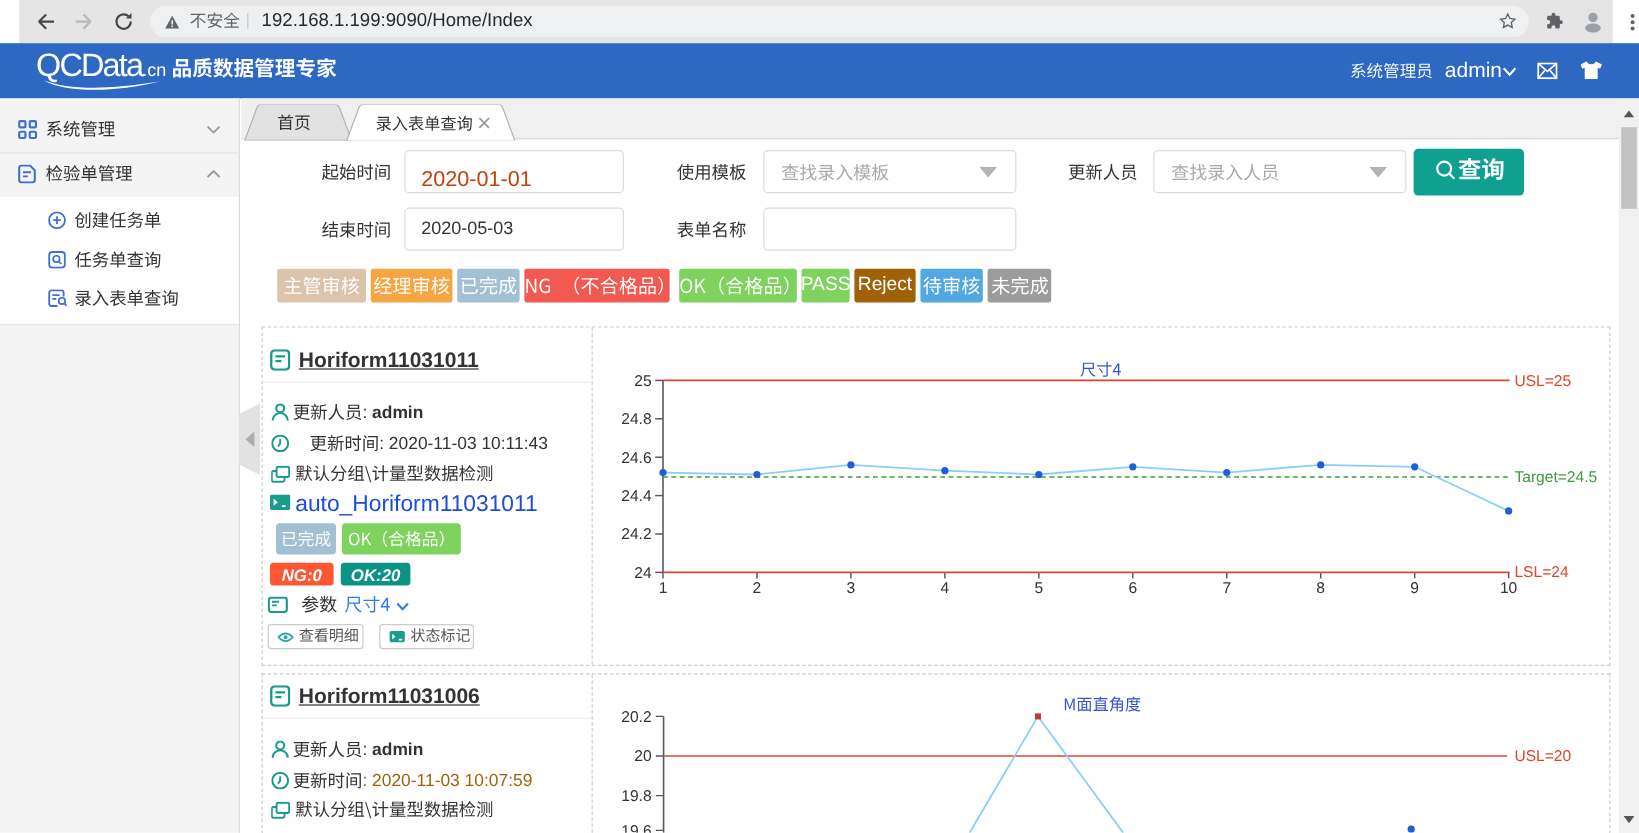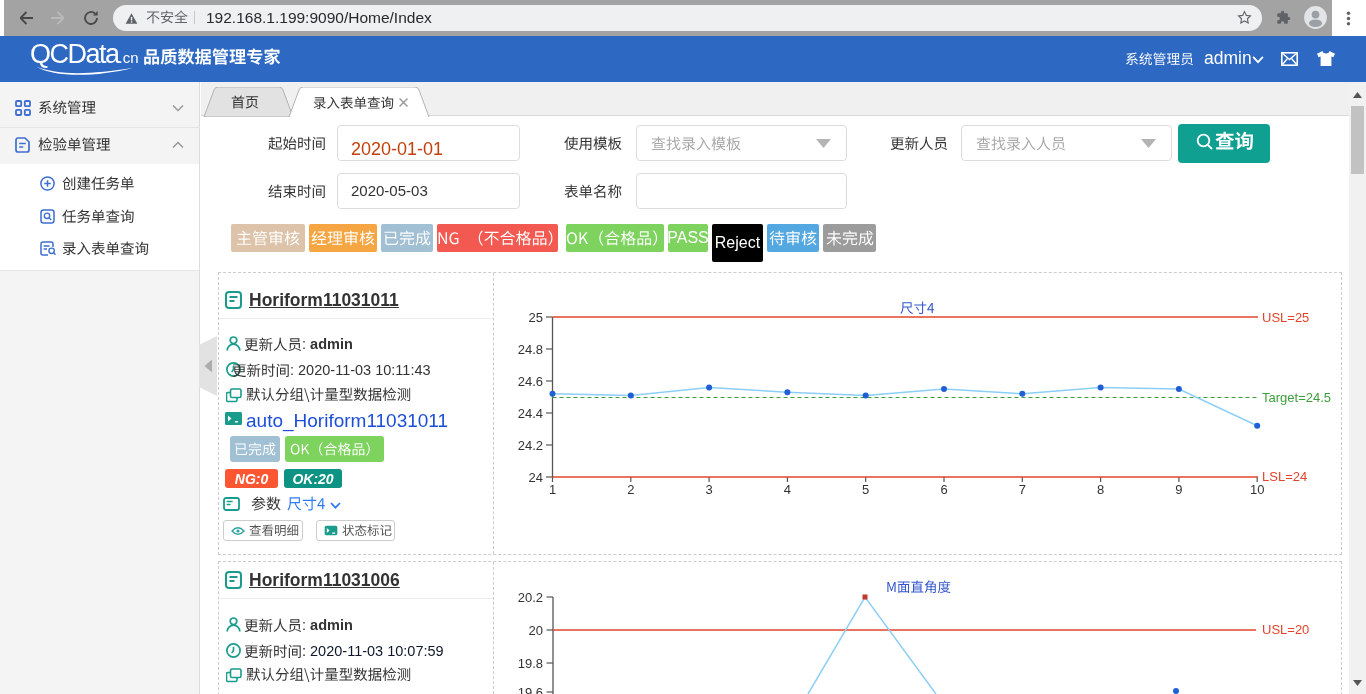"192.168.1.199:9090/Home/Index" div.abs { background: #a3a3a3 -> #e5e5e5; left: 4px -> 16px }
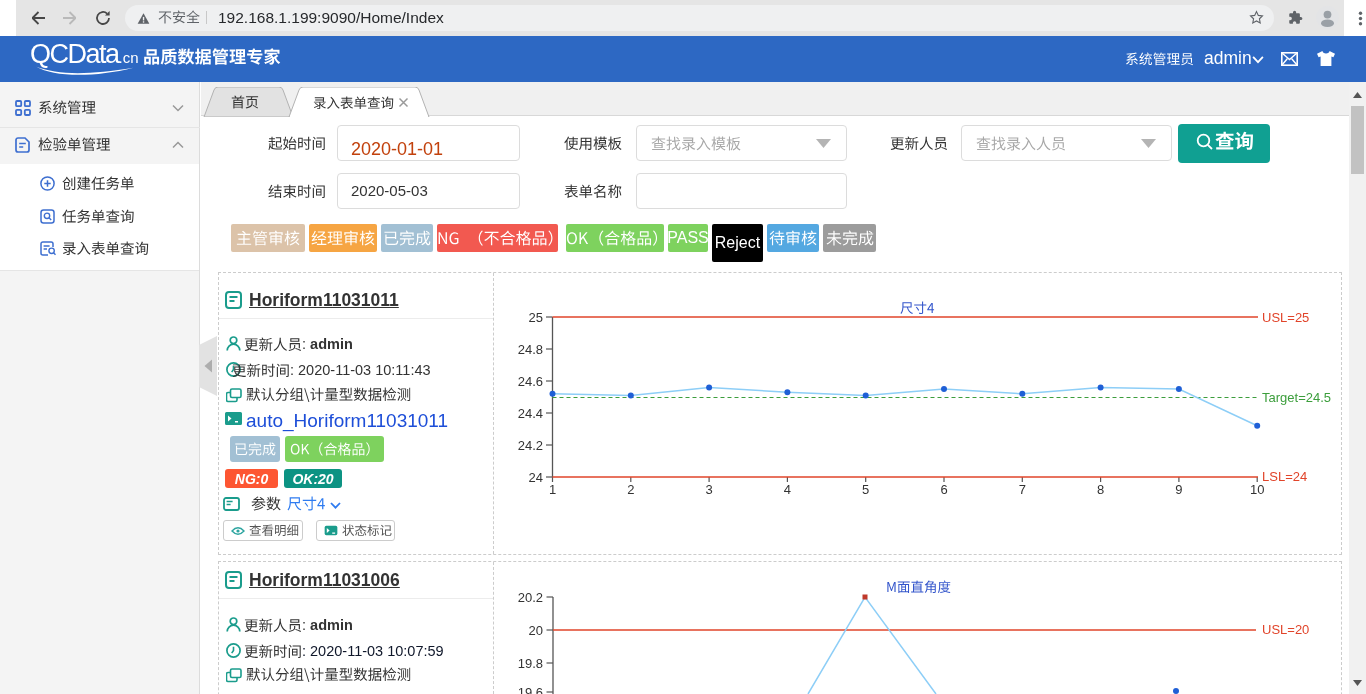"Reject" div.abs { background: #000000 -> #a16207; height: 38px -> 28px }
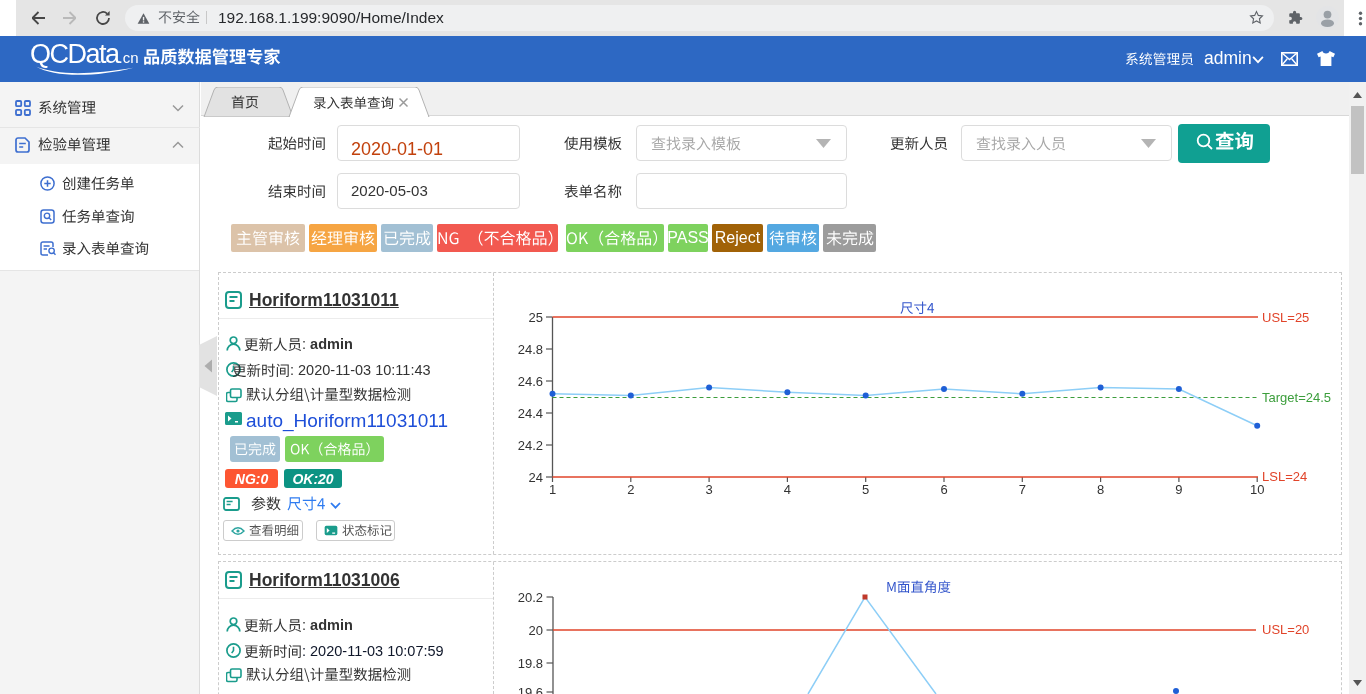": 2020-11-03 10:11:43" div.abs { left: 232px -> 258px }
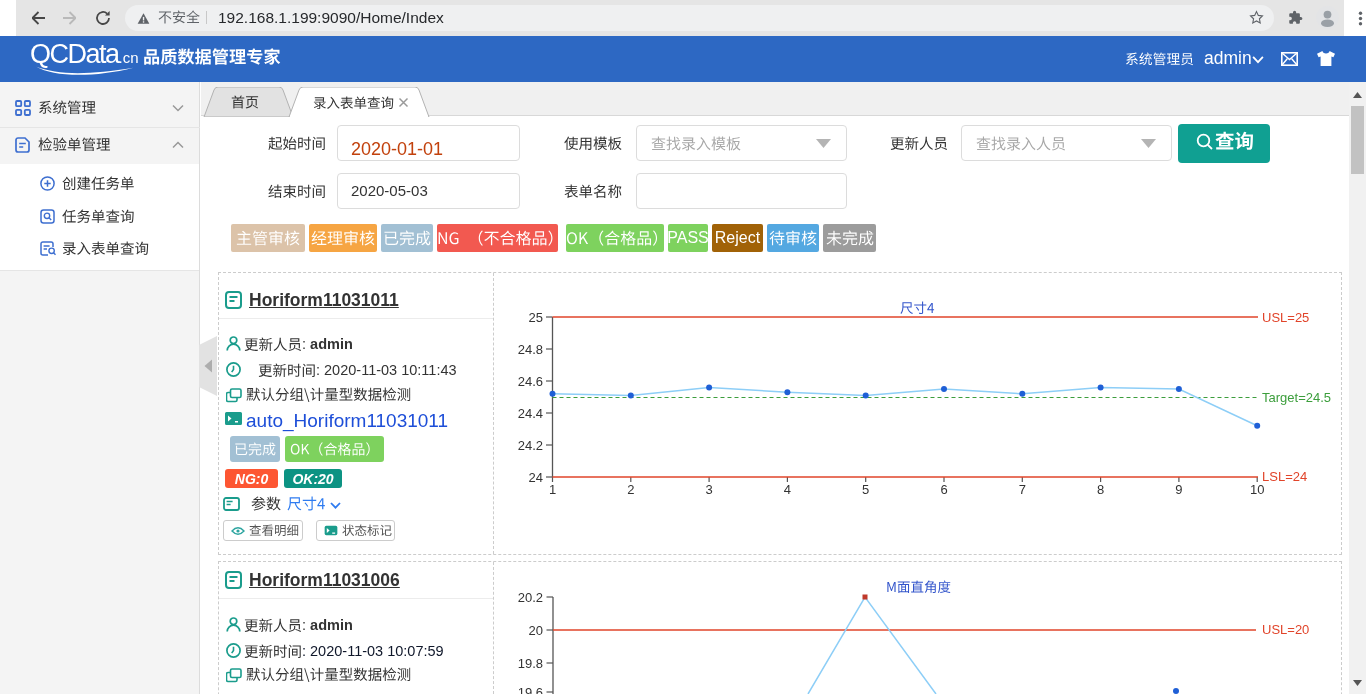": 2020-11-03 10:07:59" span { color: #0f172a -> #a16207 }
